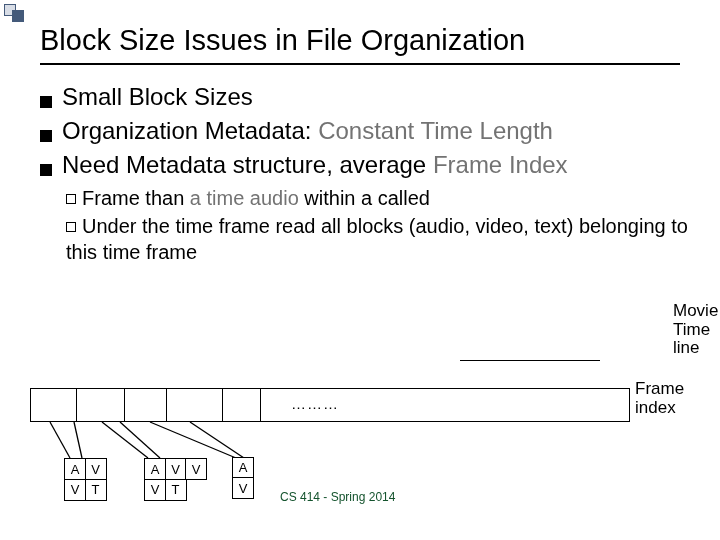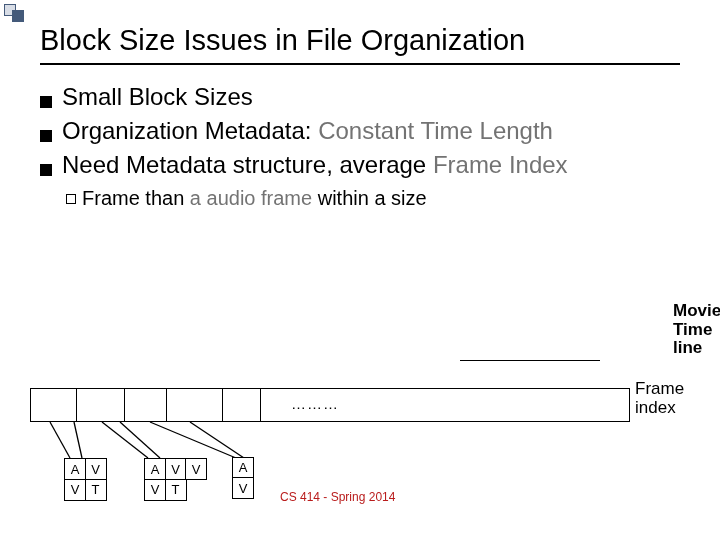"a audio frame" span.red { text: audio frame -> time audio }
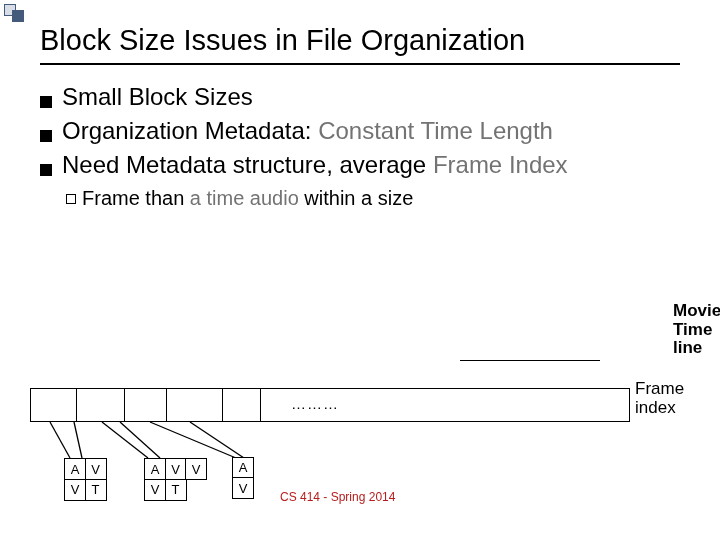"within a size" span { text: size -> called }
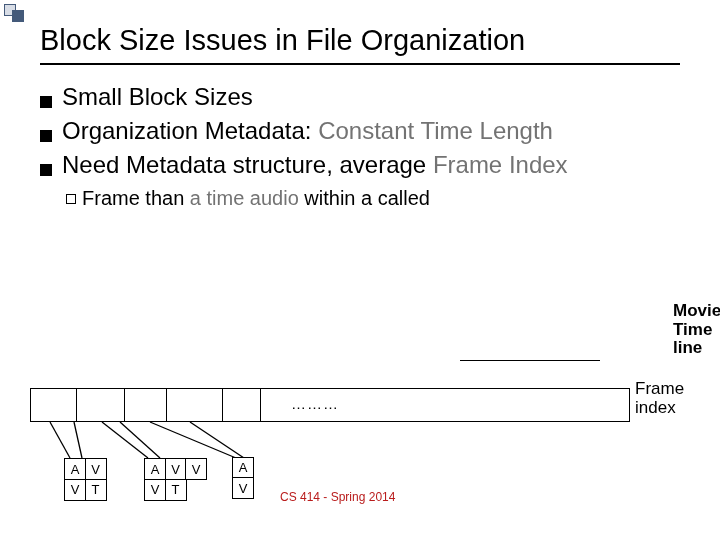"Under the time frame read" div.bullet-3 { html: none -> <div> <span> <span></span><span>Under the time frame read all blocks (audio, video, text) belonging to this time frame</span> </span> </div> }
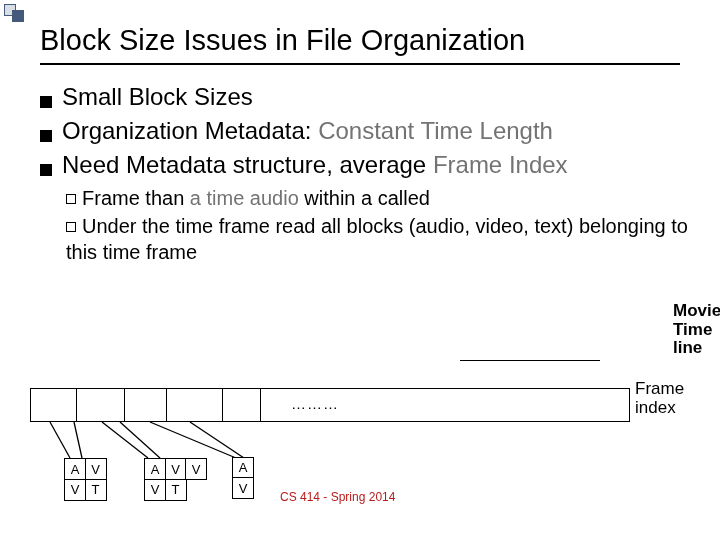"Movie Time line" .label-movie { font-weight: bold -> none }
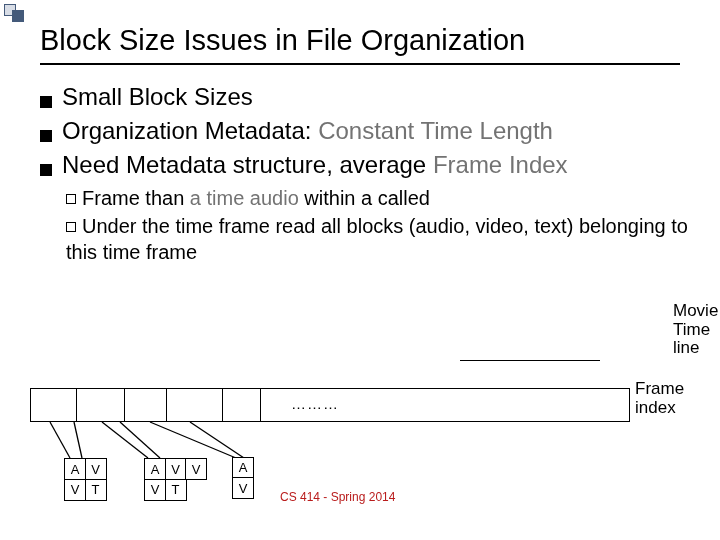"CS 414 - Spring 2014" .footer { color: #b91c1c -> #14532d }
